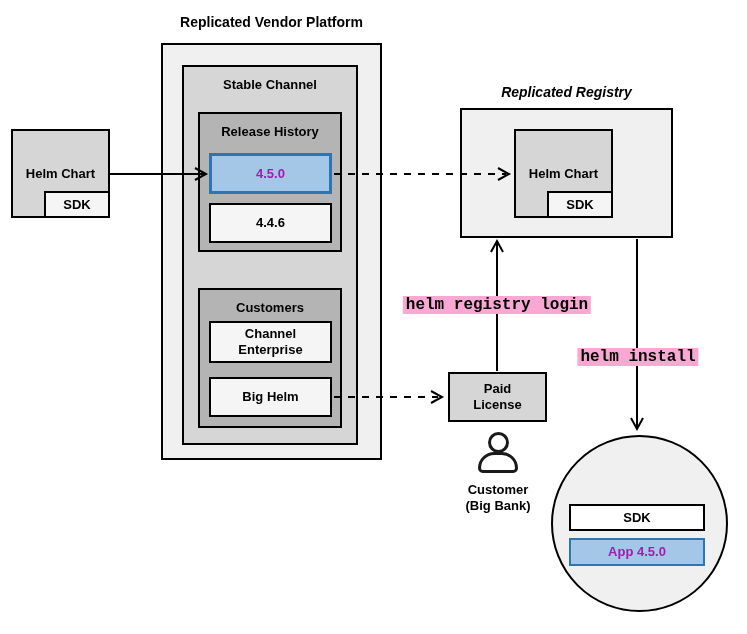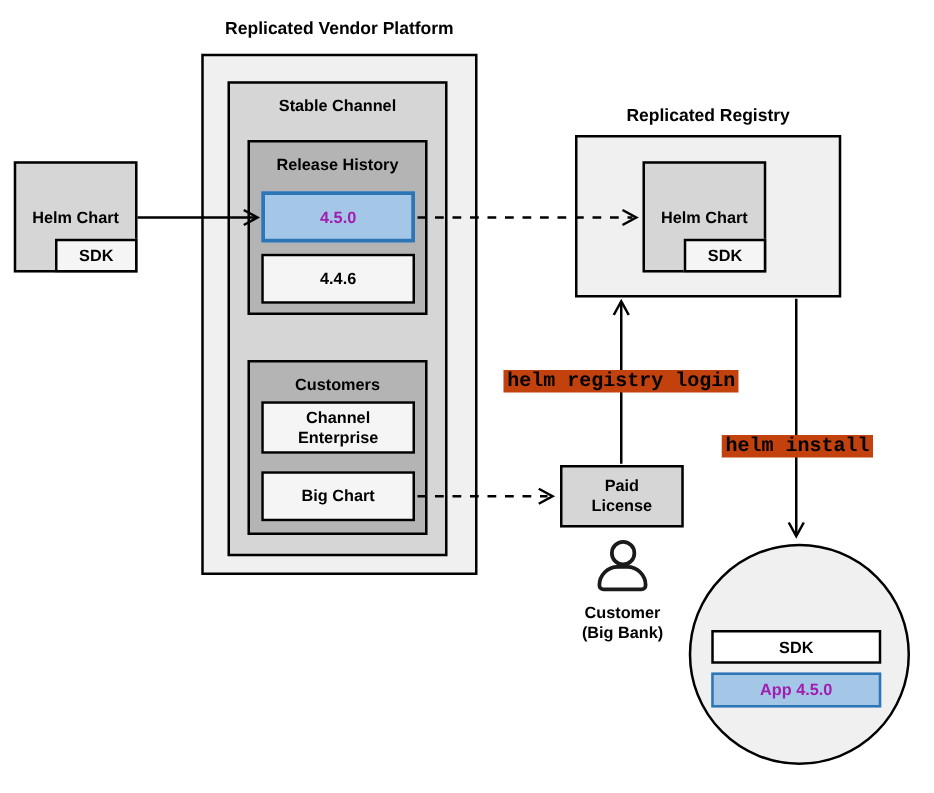"Replicated Registry" div.ext-title { font-style: none -> italic }
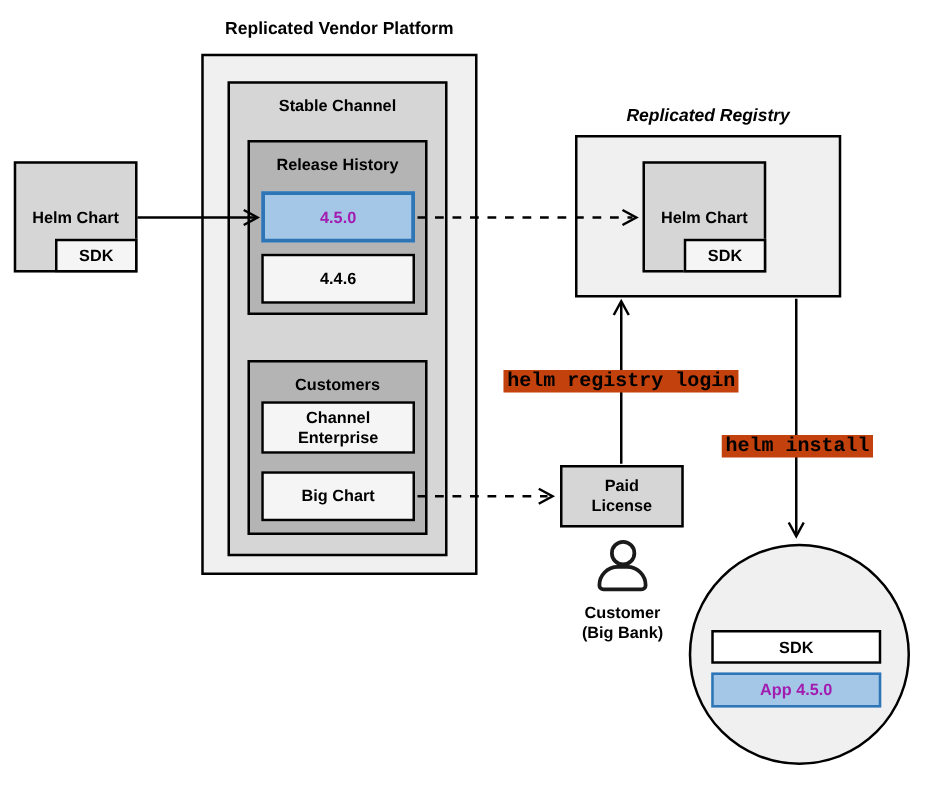"helm registry login" .cmd-label { background: #c2410c -> #f9a8d4 }
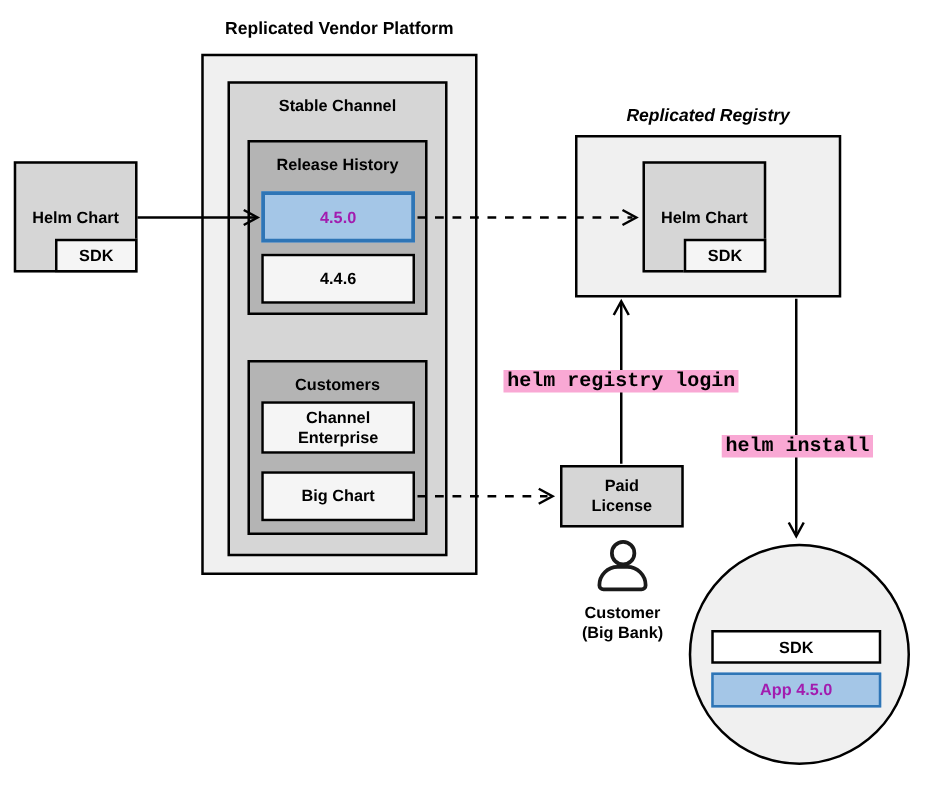"Big Chart" div.box { text: Chart -> Helm }
